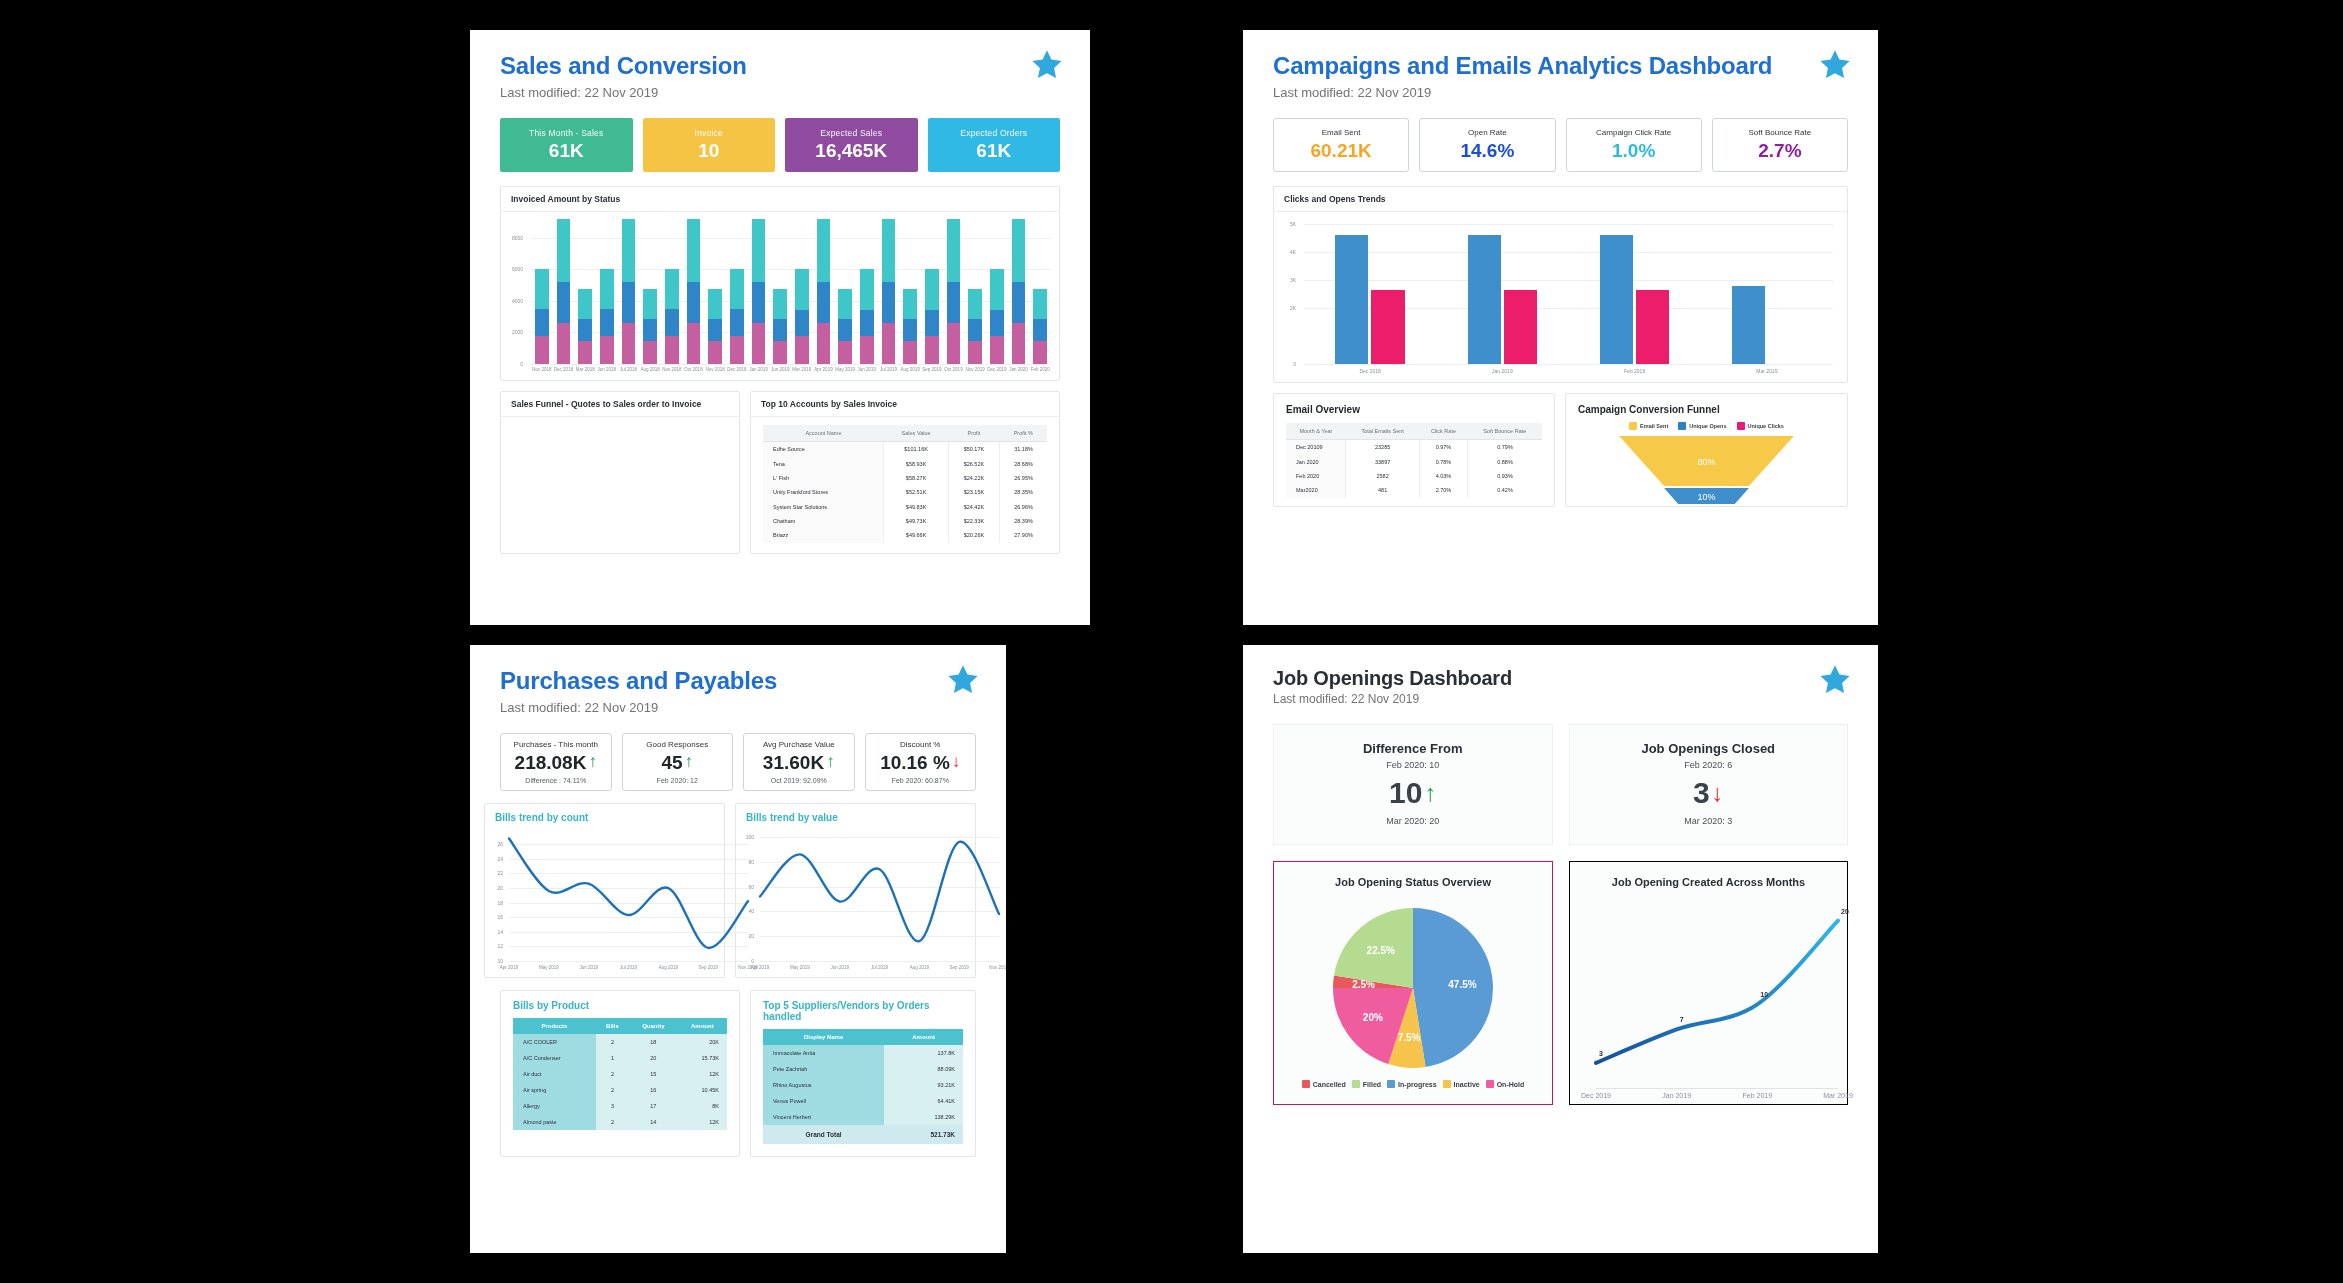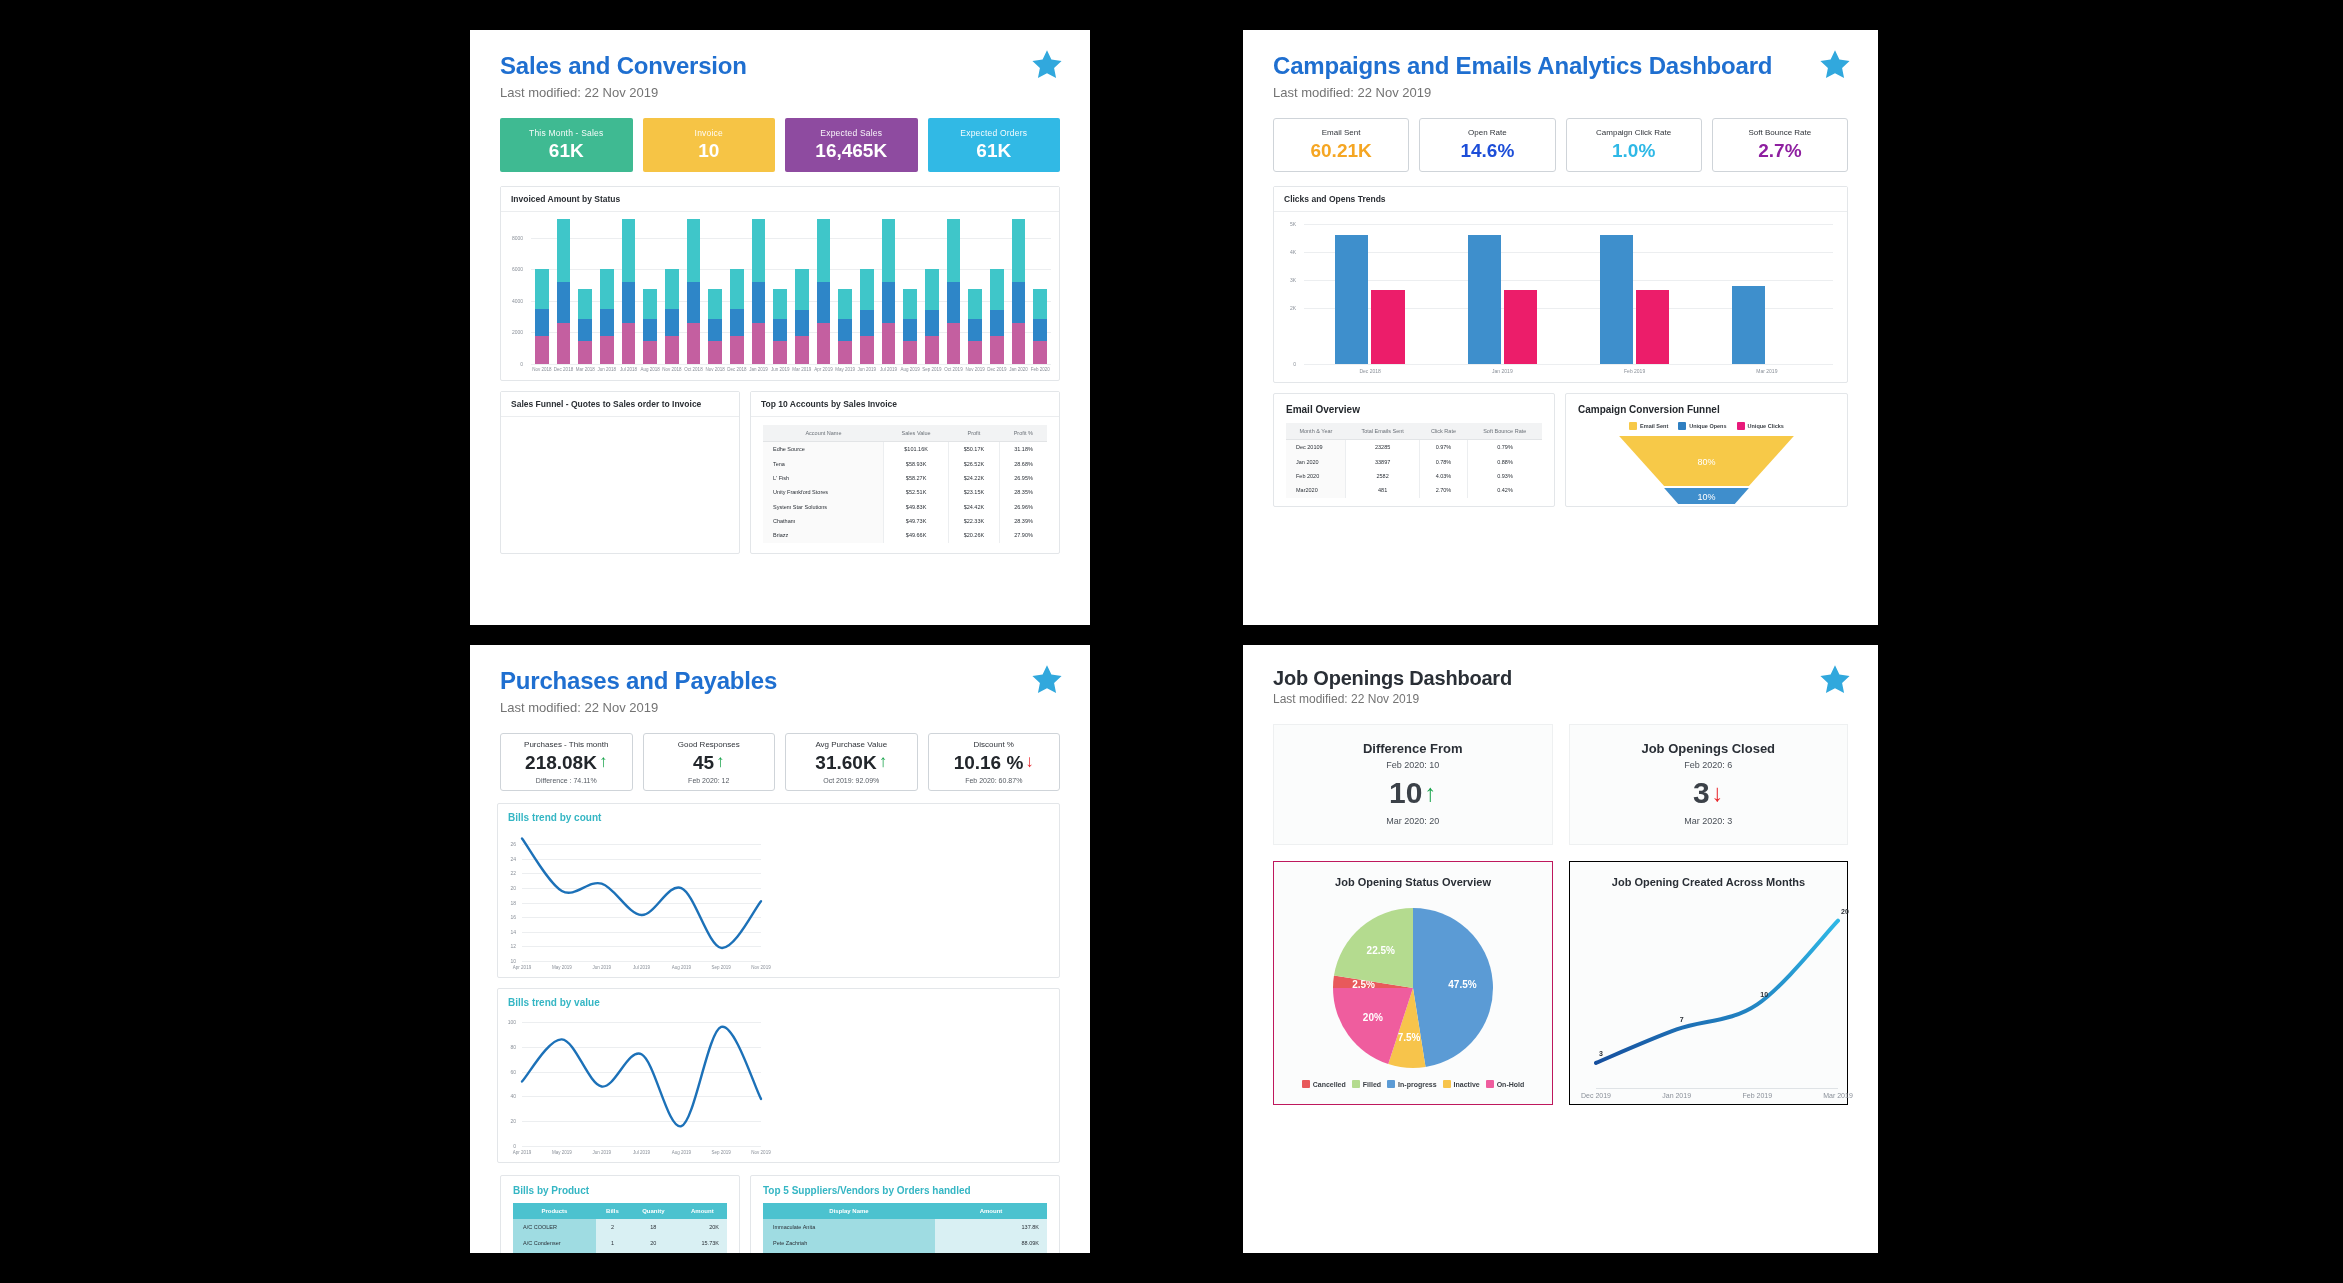"Purchases and Payables" #panel-purchases { width: 620px -> 536px }
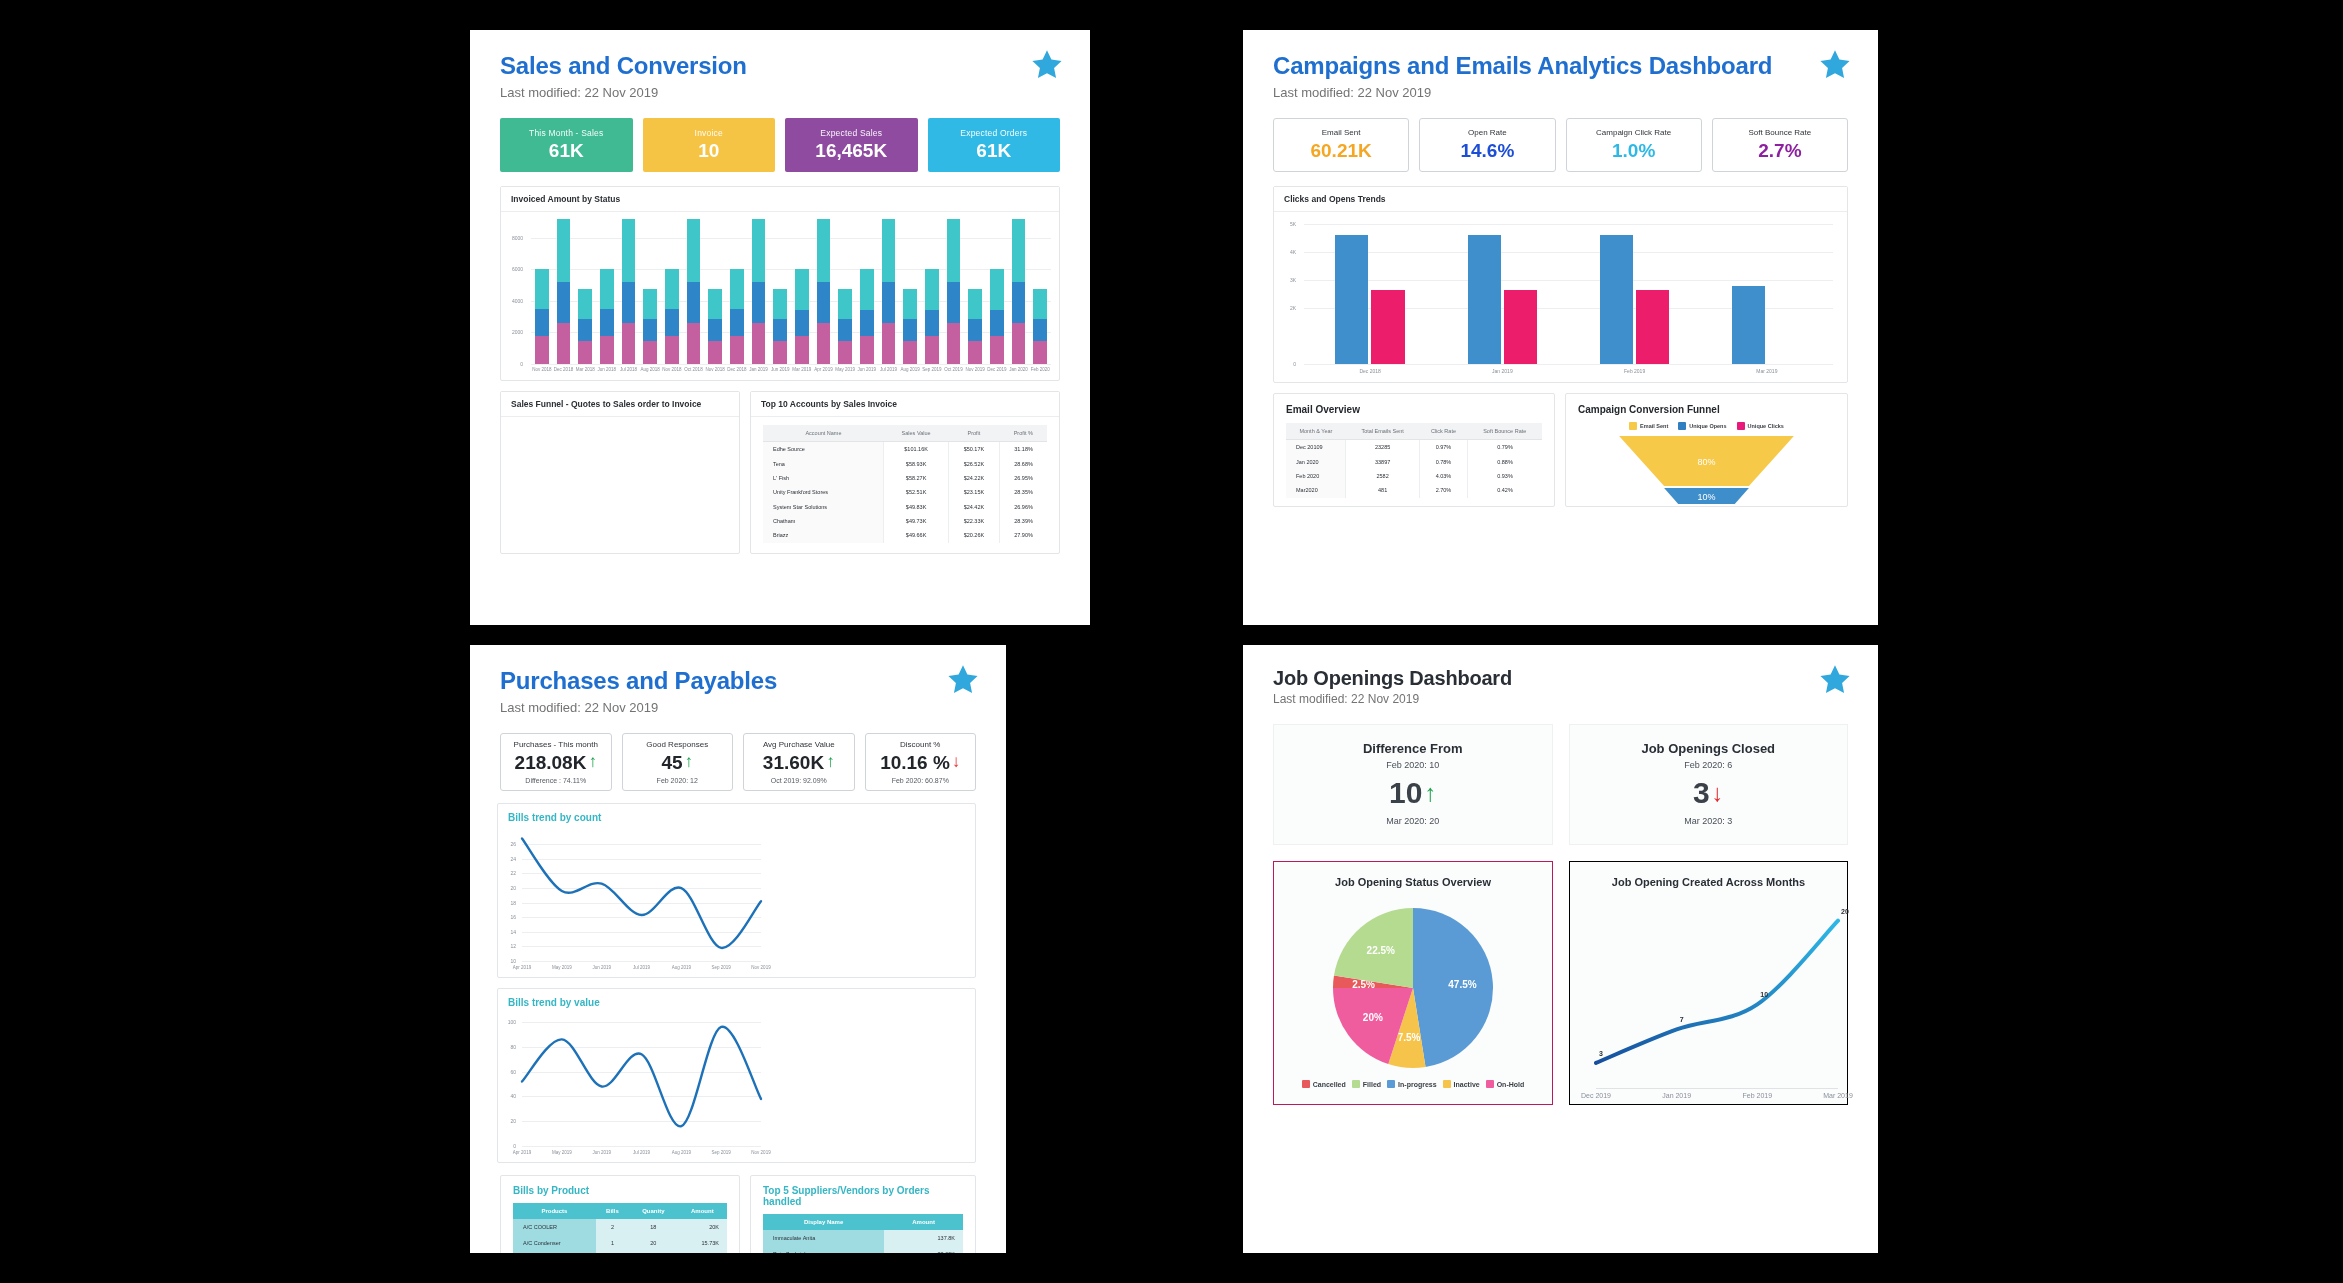"Bills trend by count" div { flex-direction: column -> none; padding: 12px 30px 0 27px -> 12px 30px 0 14px }
